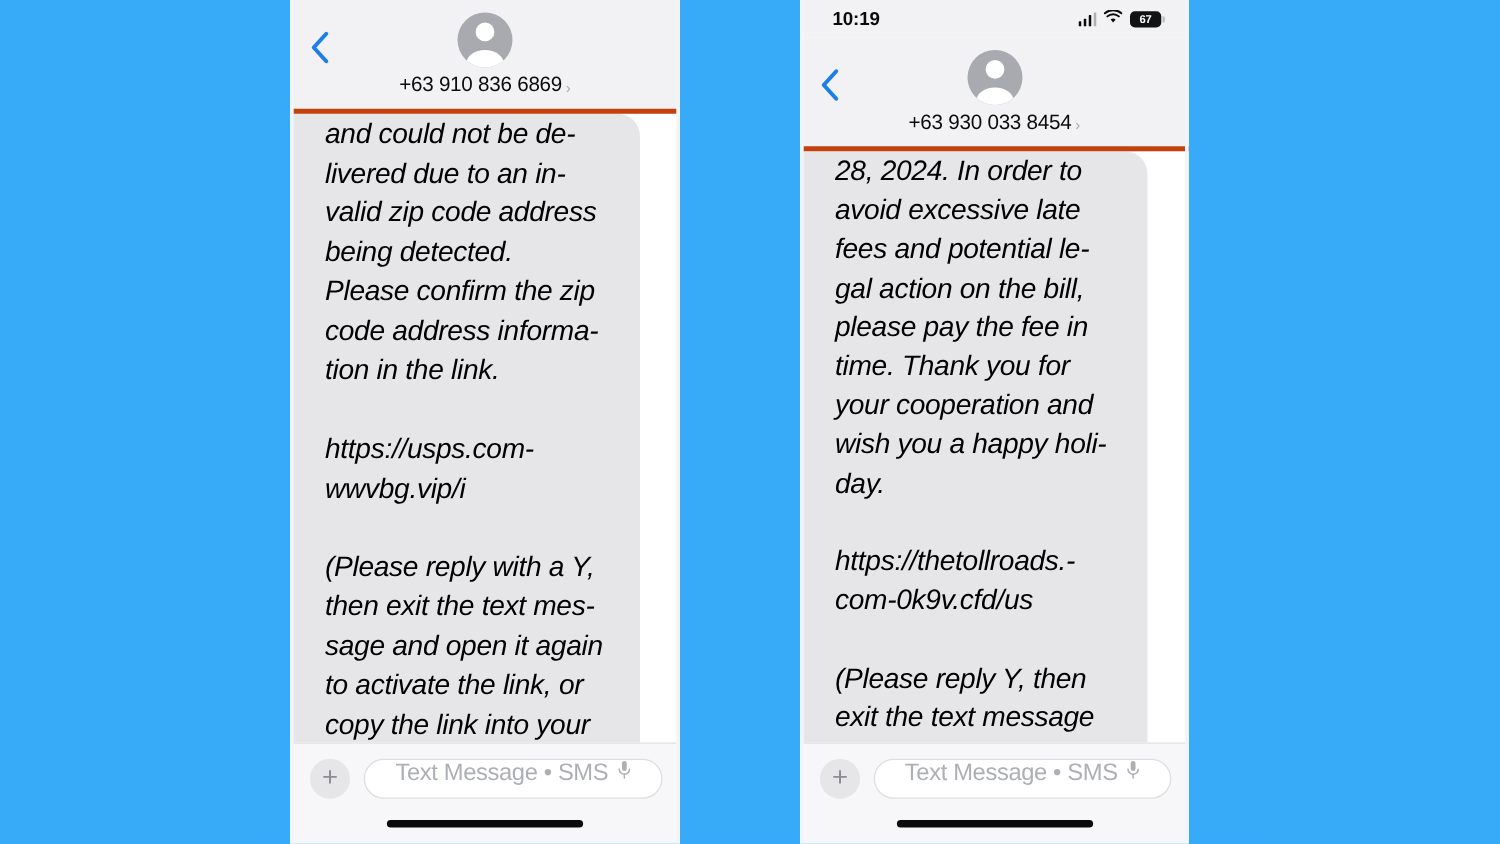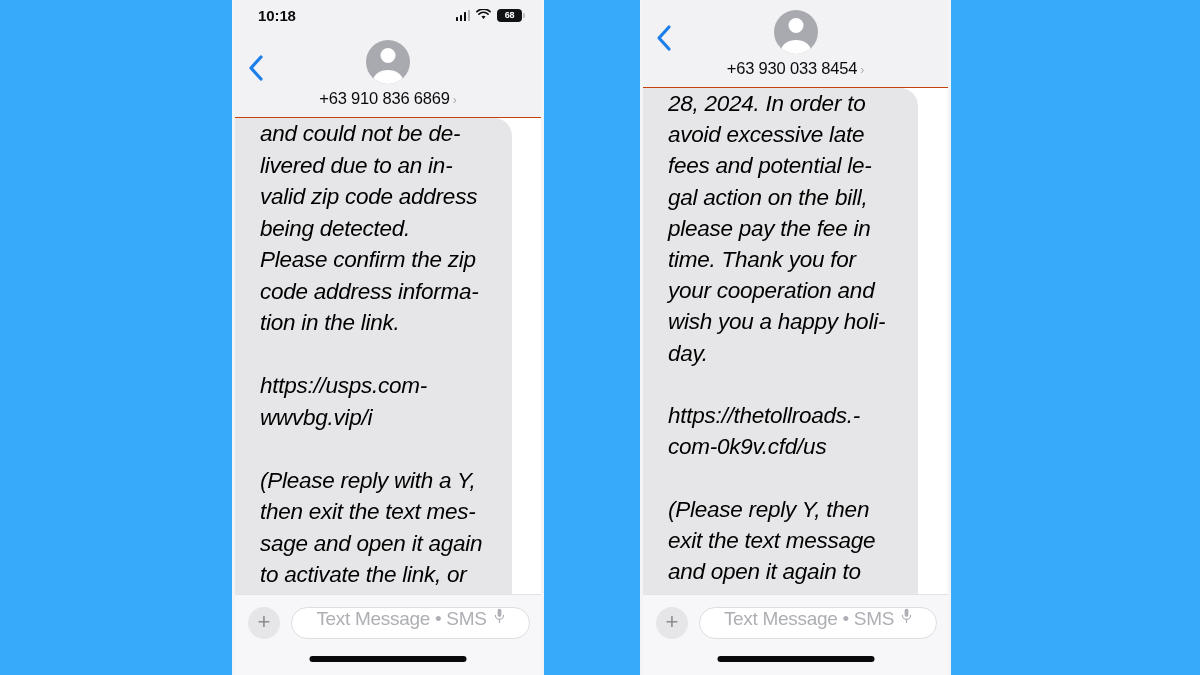"10:18" div.status-bar { html: <div> <div>10:18</div> <div> <span> <i></i> <i></i> <i></i> <i></i> </span> <span> <svg> <path></path> <path></path> <path></path> </svg> </span> <span> <span>68</span> <span></span> </span> </div> </div> -> none }
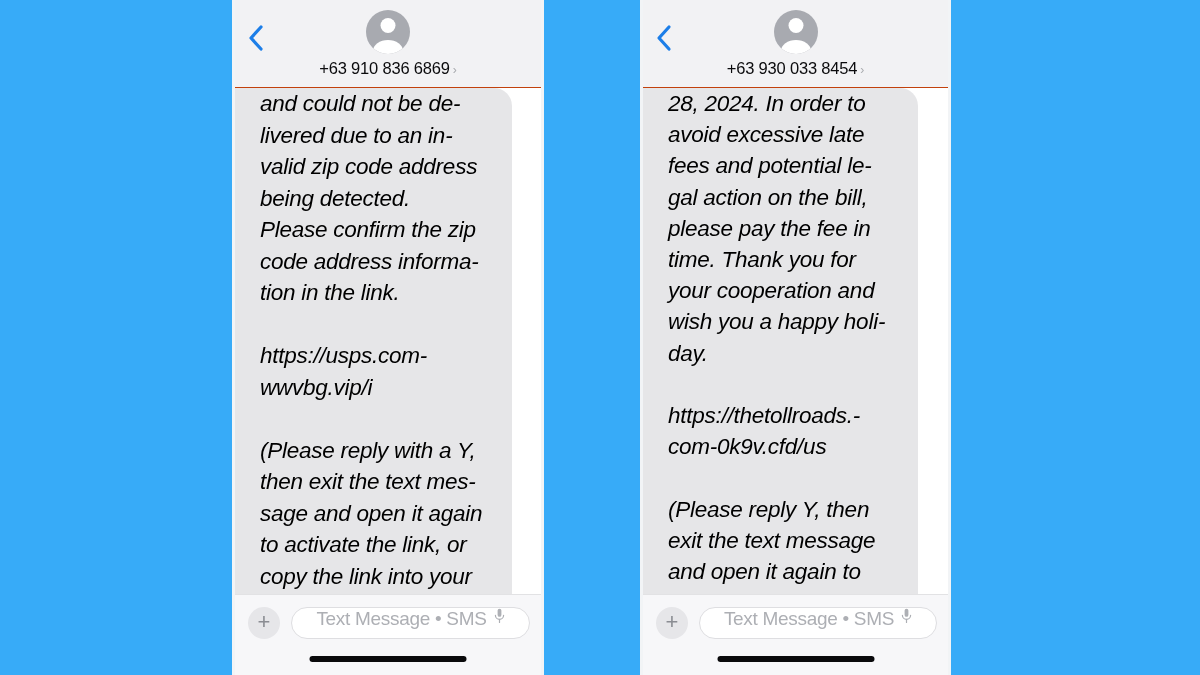"10:19" div.status-bar { html: none -> <div> <div>10:19</div> <div> <span> <i></i> <i></i> <i></i> <i></i> </span> <span> <svg> <path></path> <path></path> <path></path> </svg> </span> <span> <span>67</span> <span></span> </span> </div> </div> }
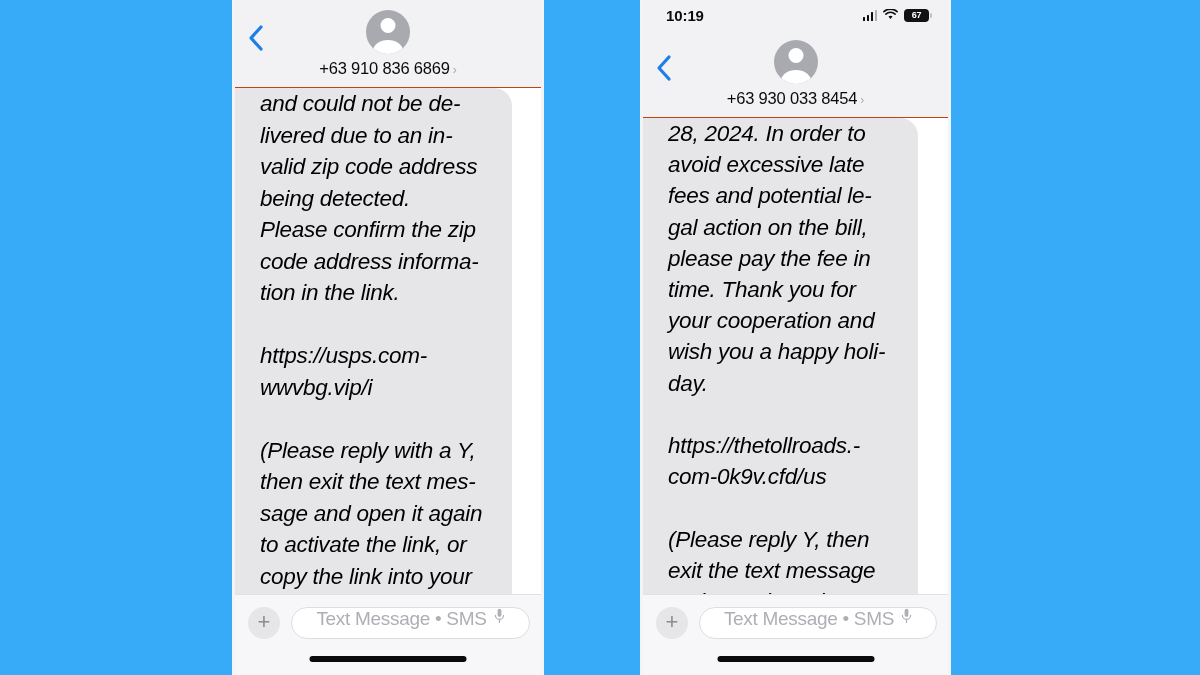"+63 910 836 6869" .conv-header { border-bottom: 1px solid #c2410c -> 4px solid #c2410c }
